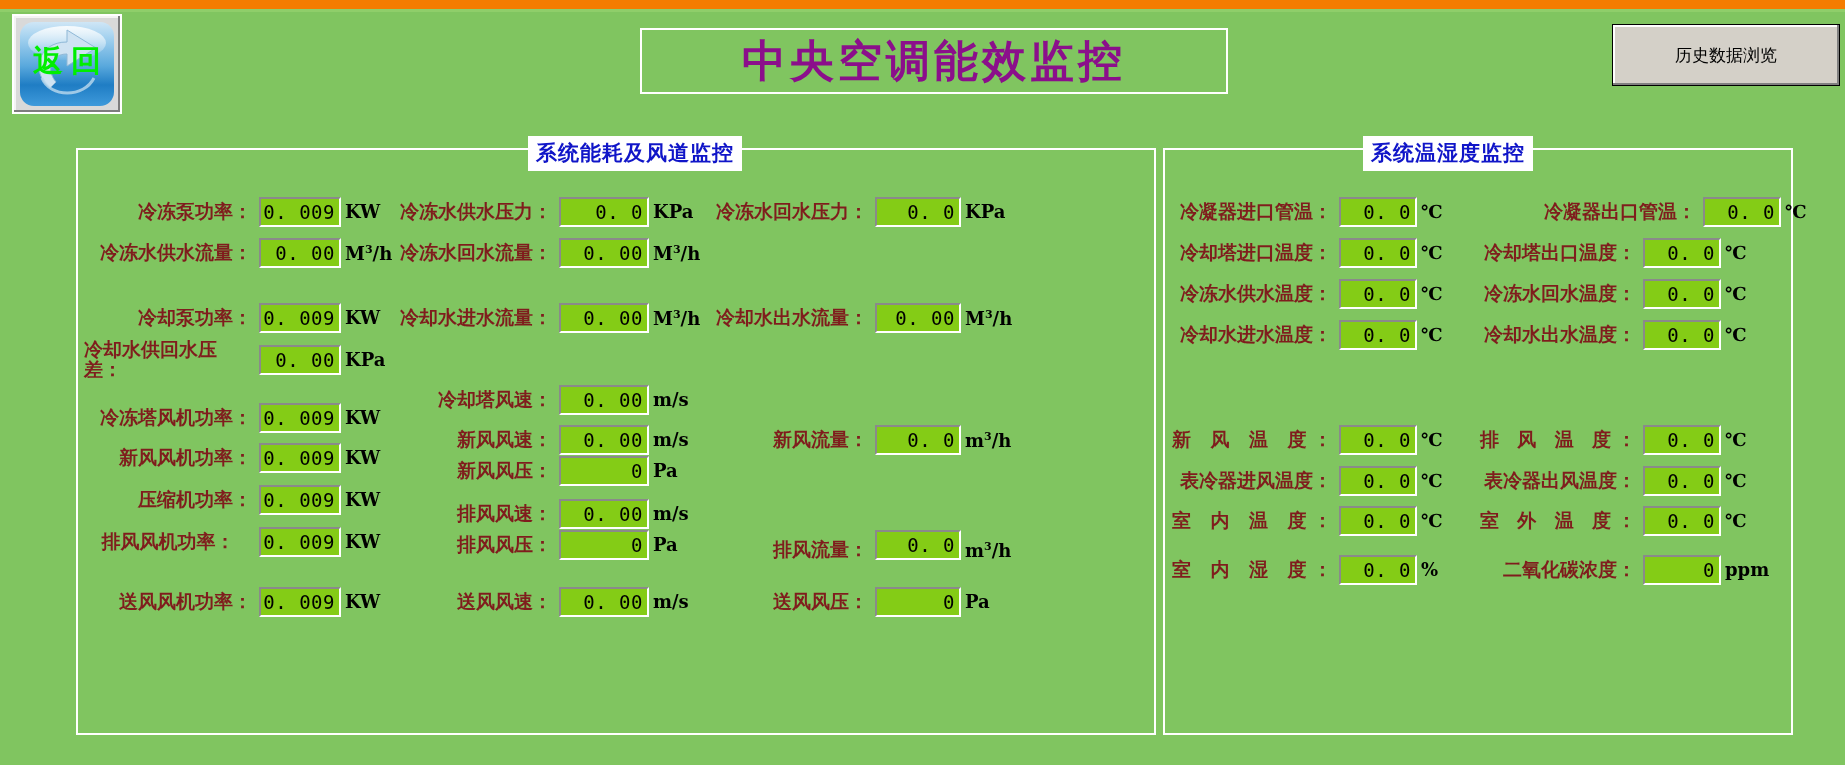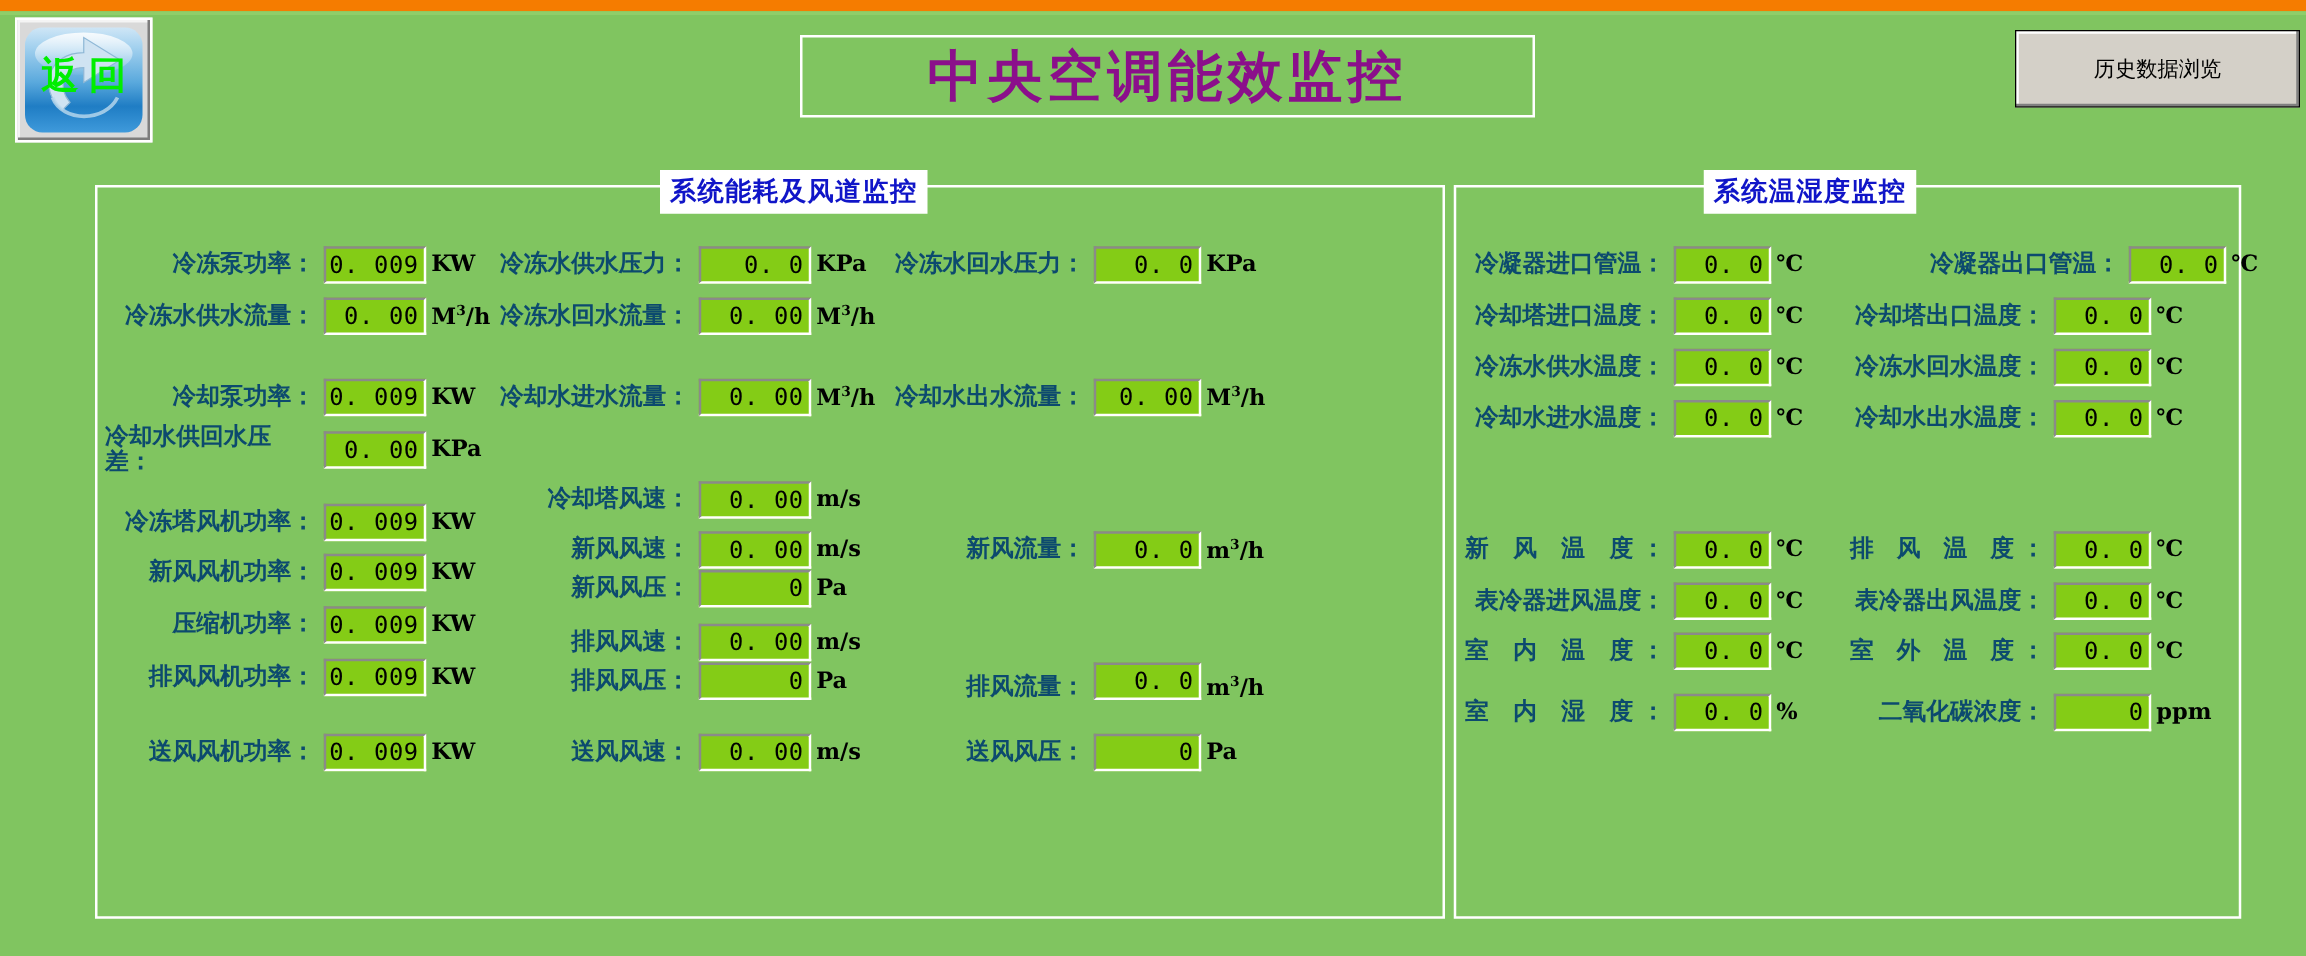"冷冻泵功率：" .lbl { color: #0c4a6e -> #7f1d1d }
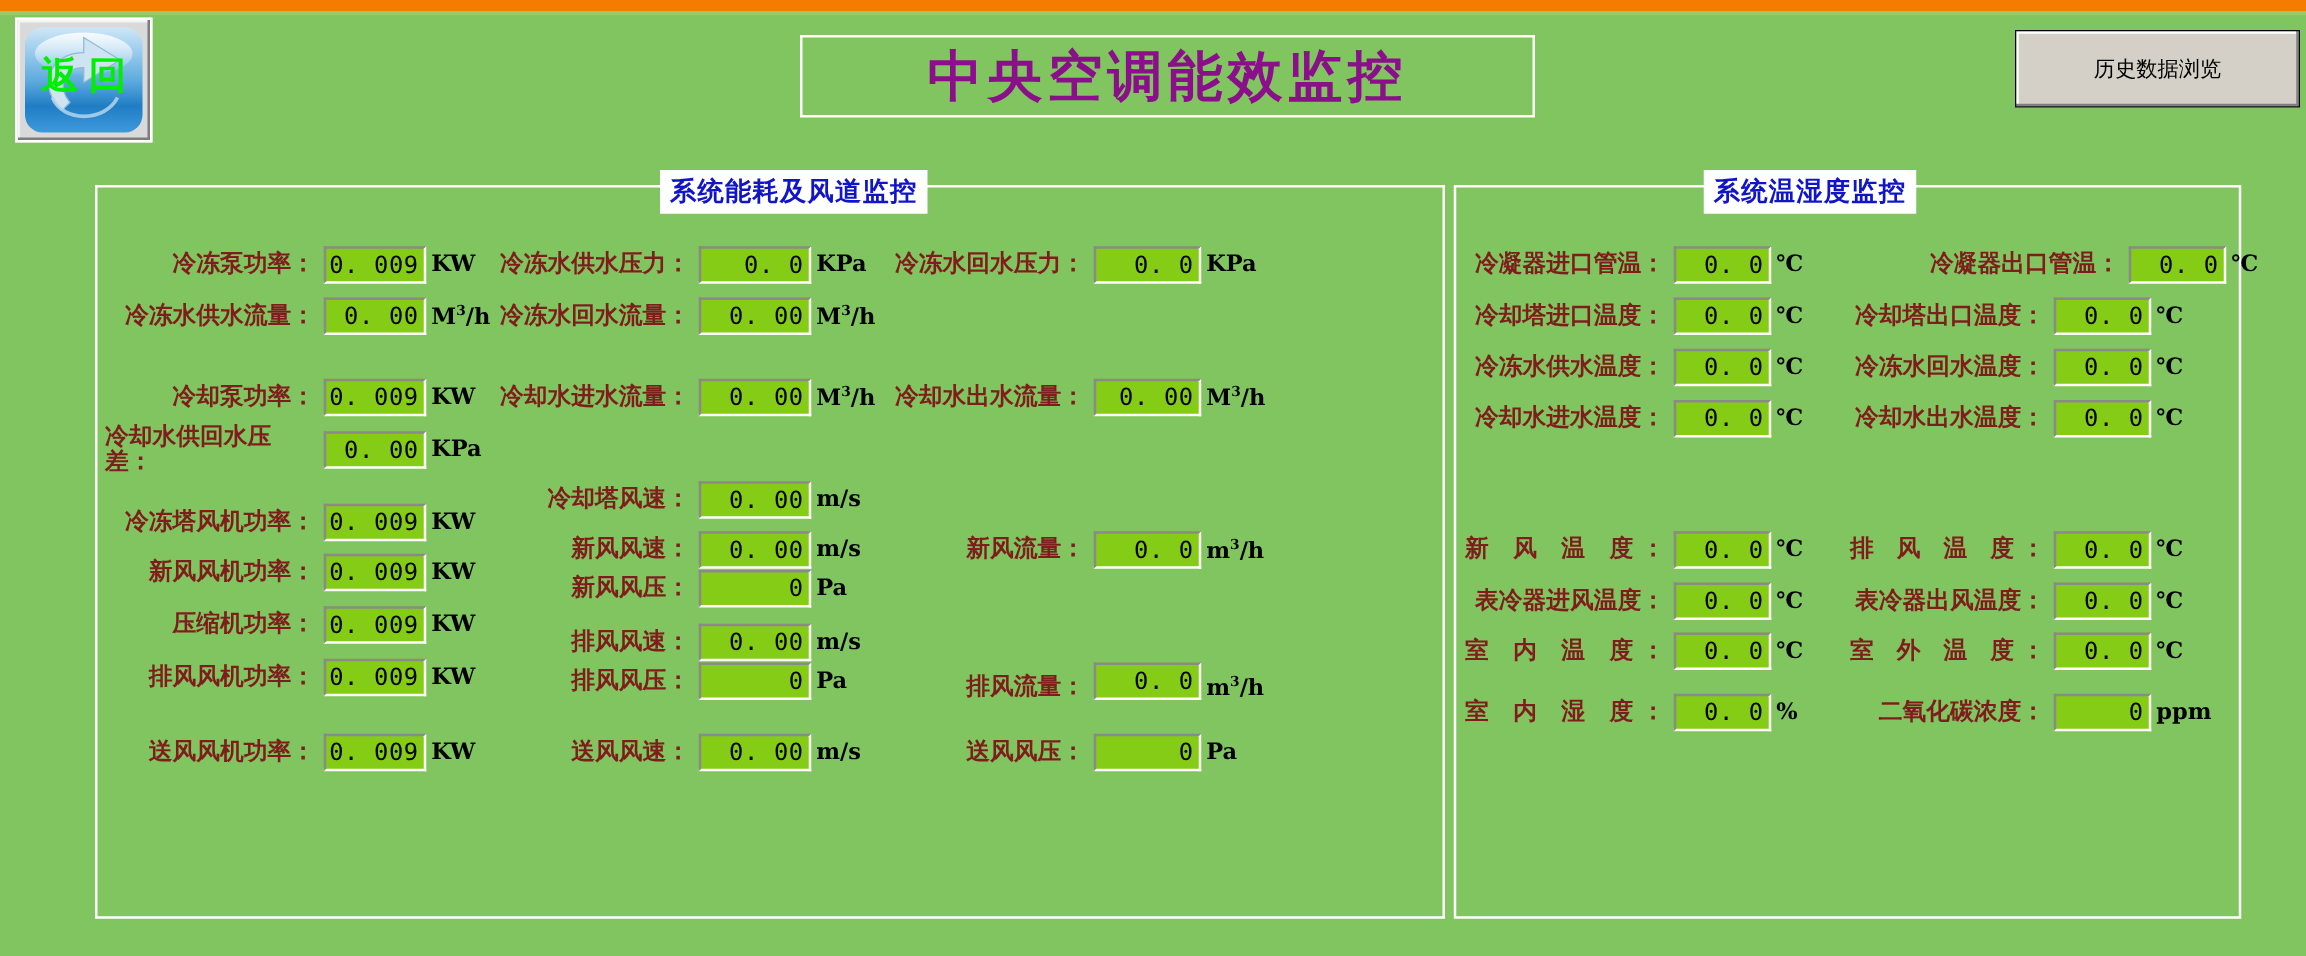"排风风机功率：" div.lbl { text-align: none -> center }
